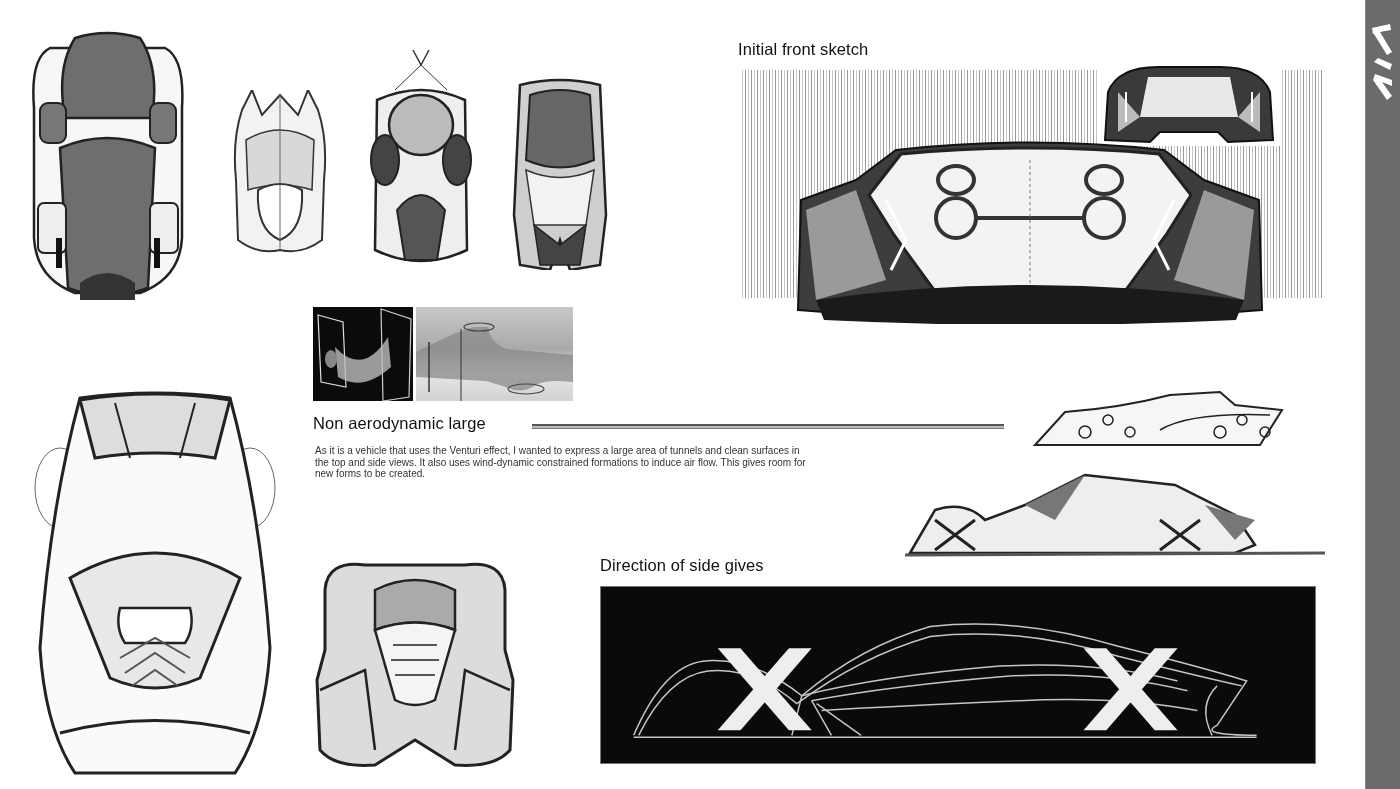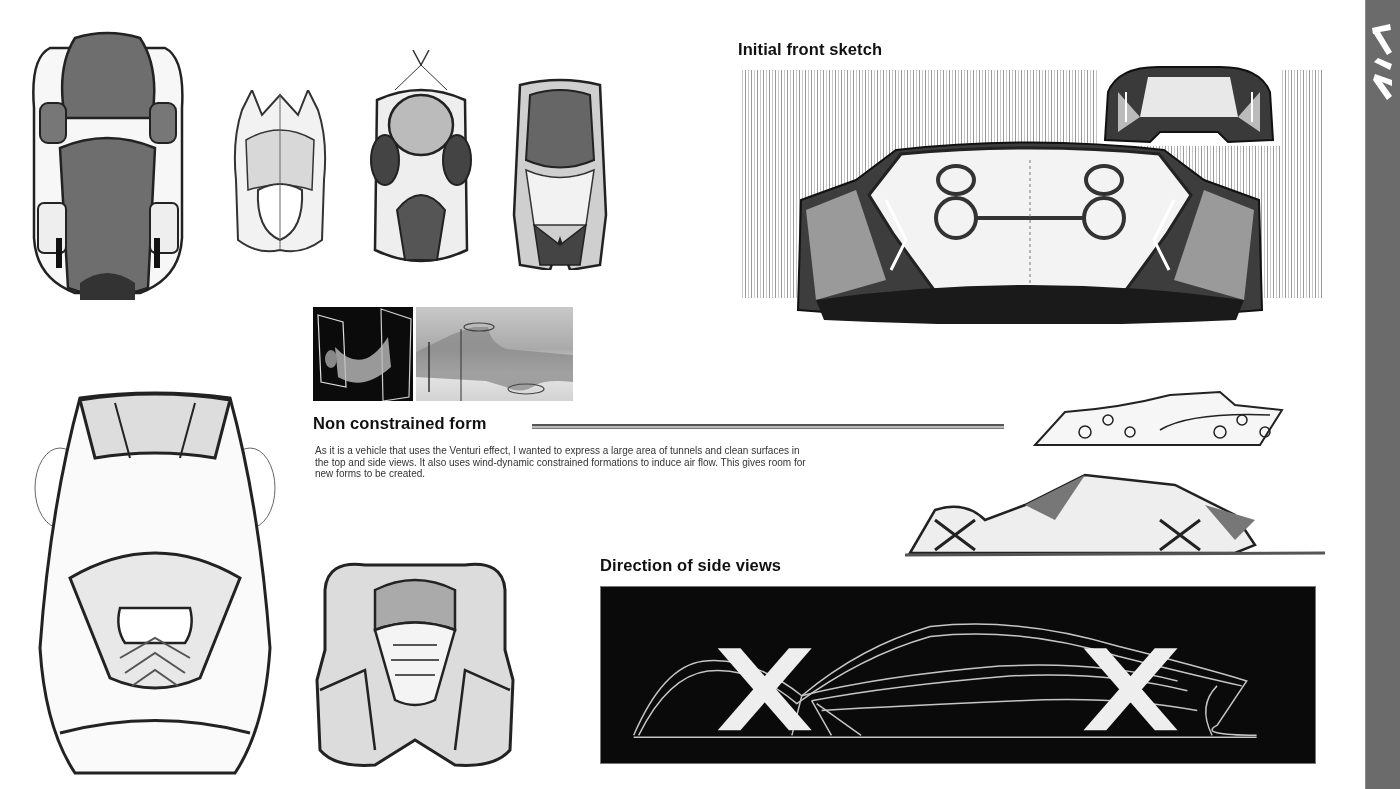"Initial front sketch" .heading { font-weight: bold -> none }
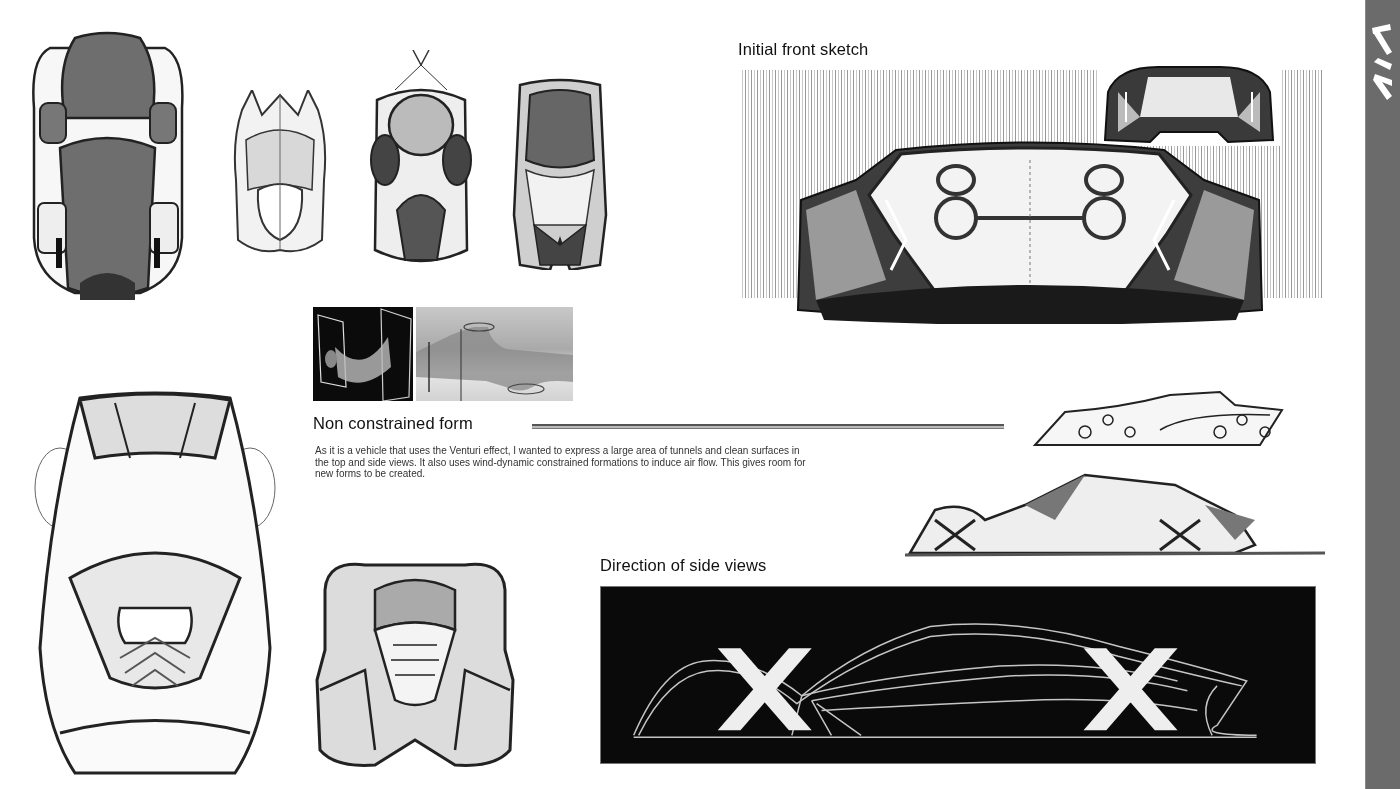"Non constrained form" div.abs { text: constrained form -> aerodynamic large }
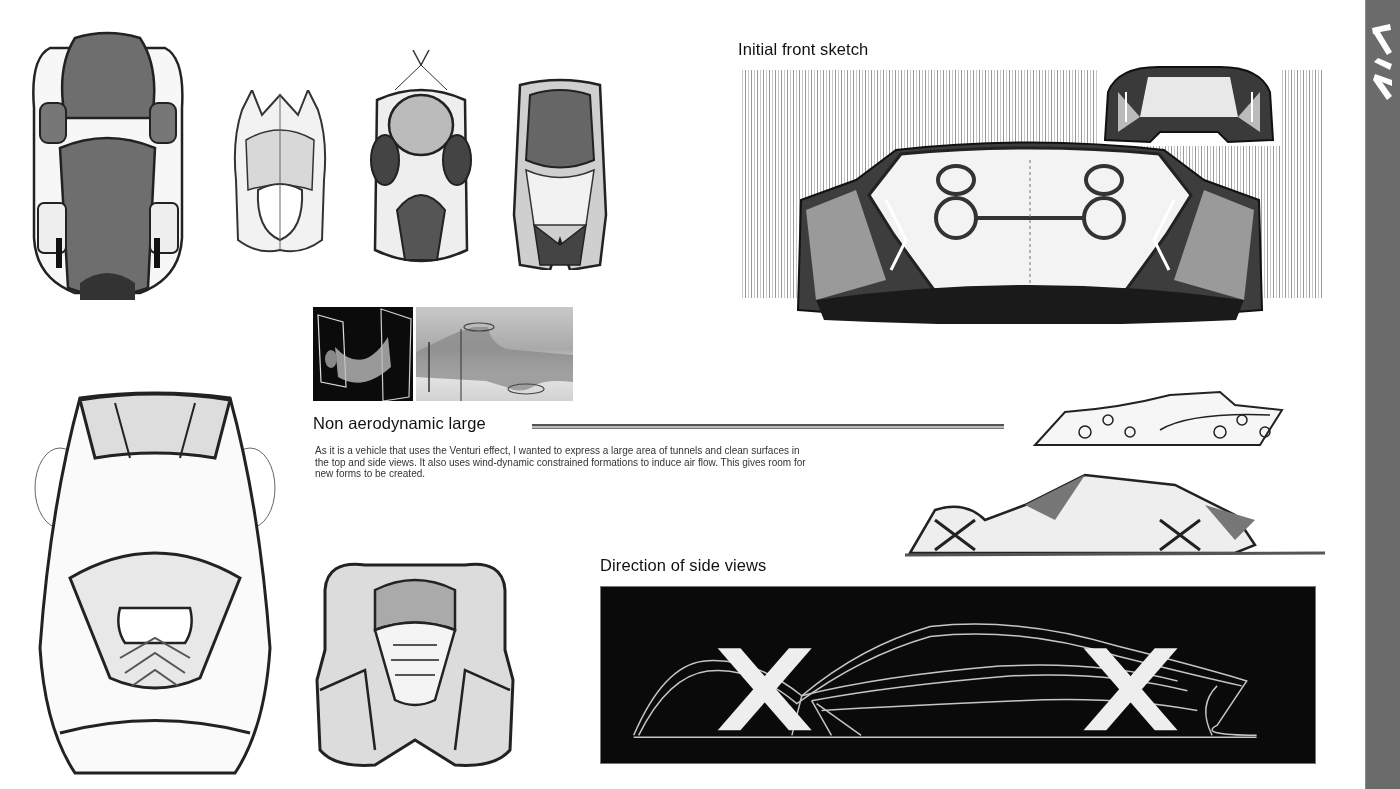"Direction of side views" div.abs { text: views -> gives }
